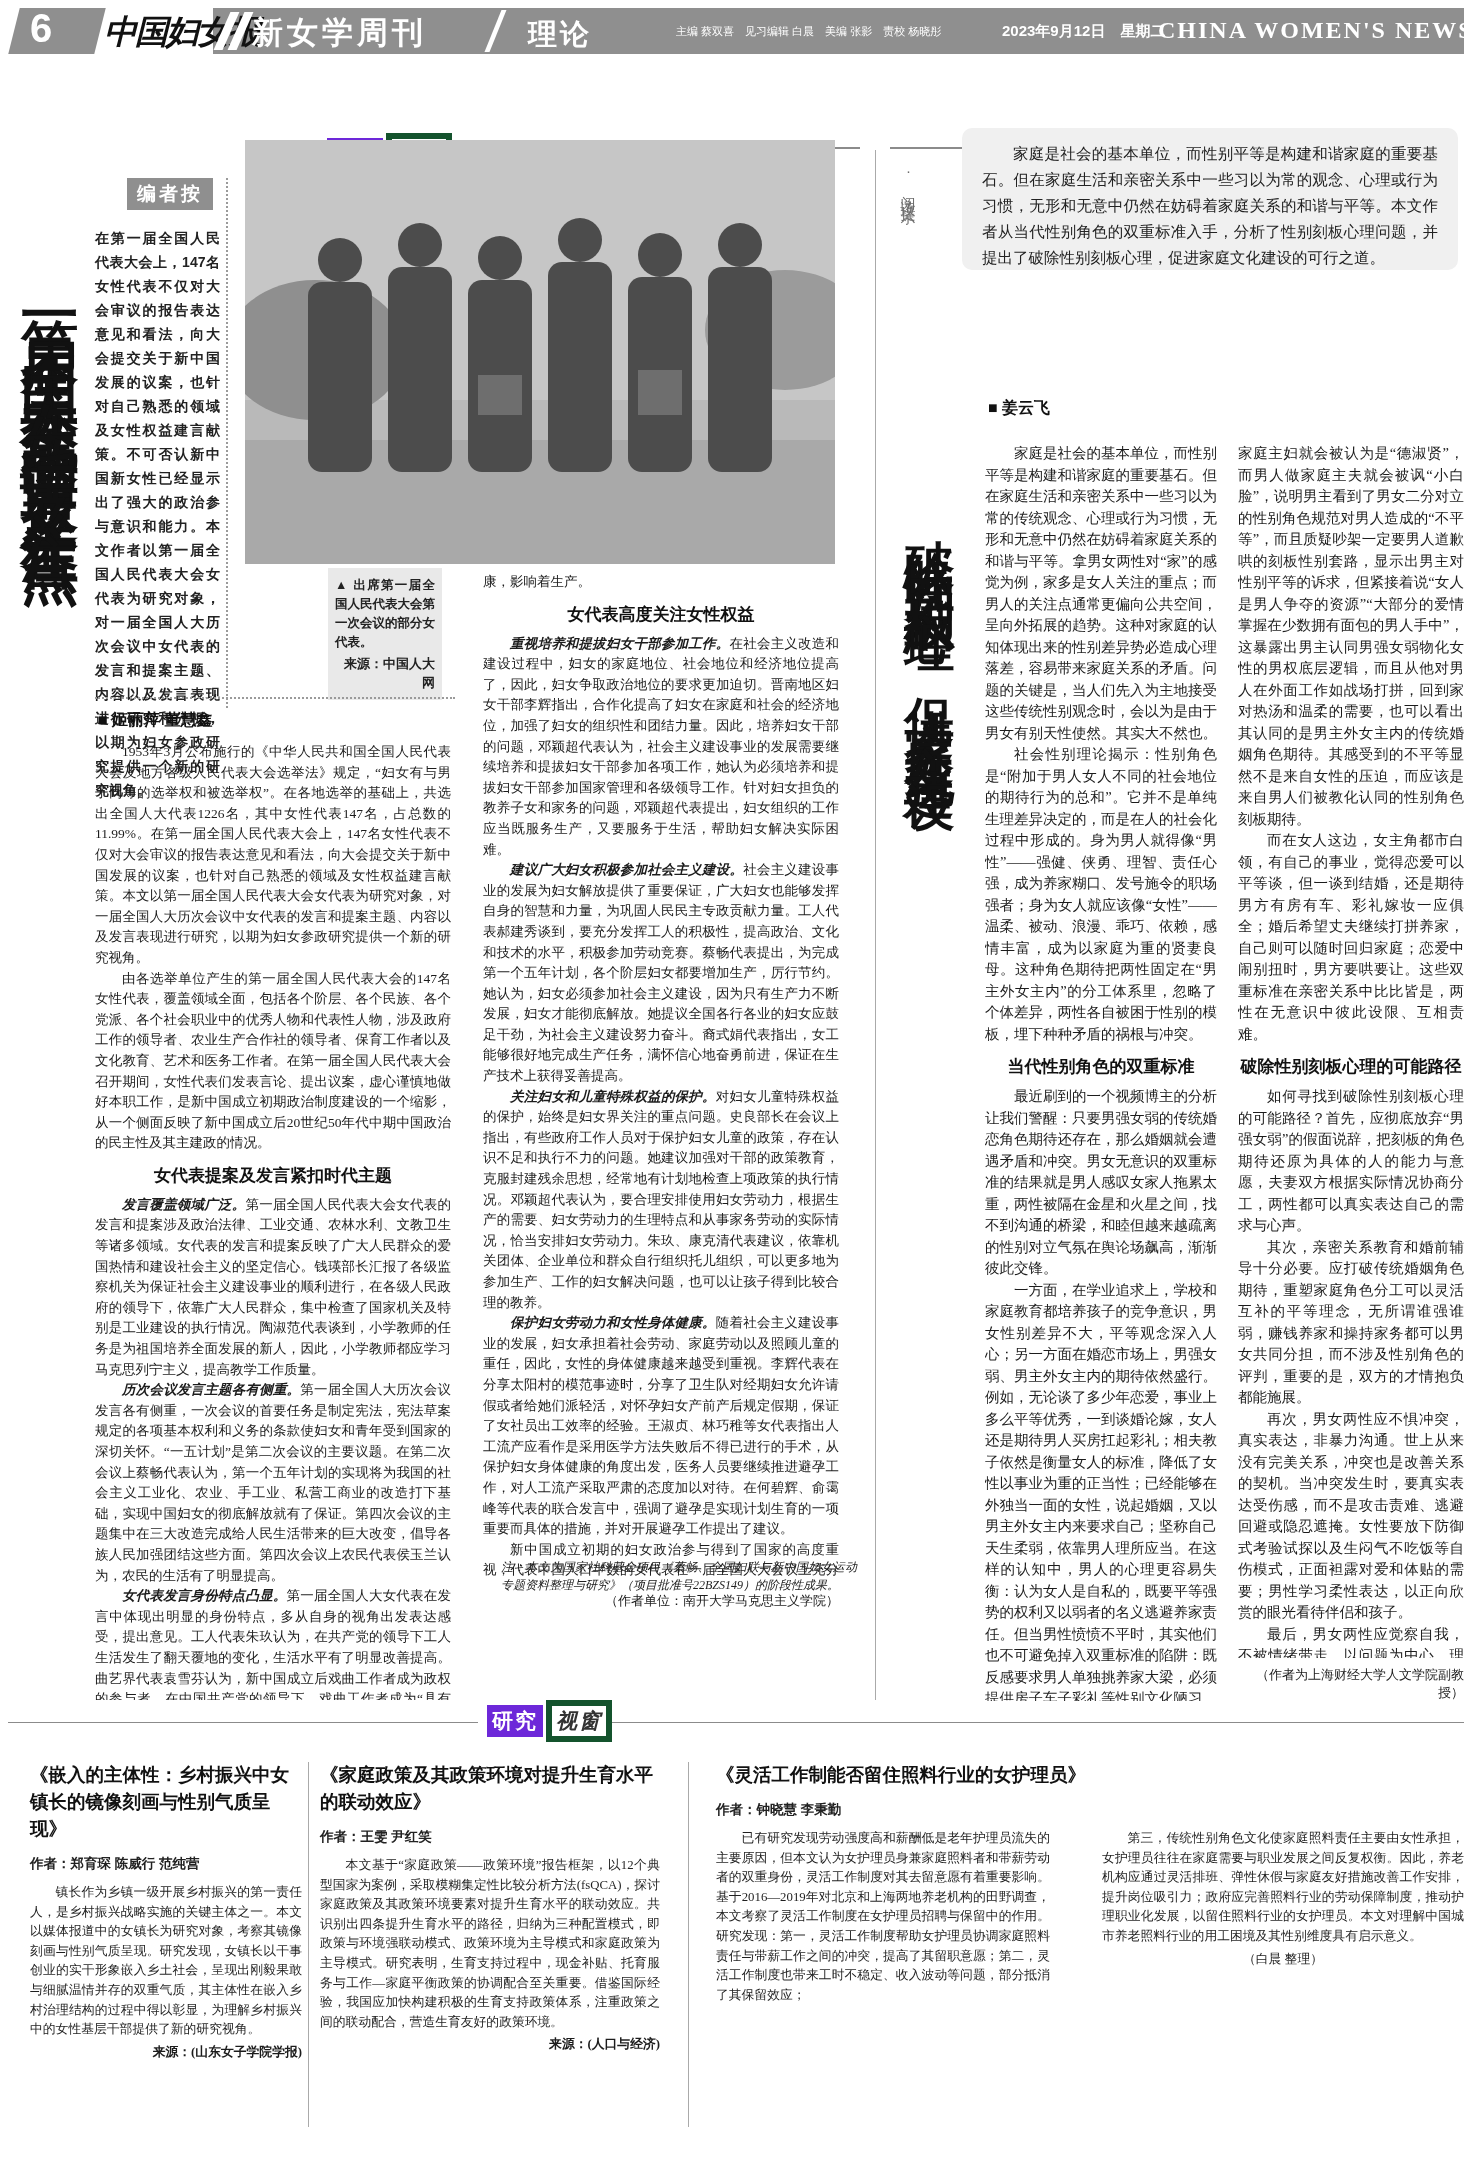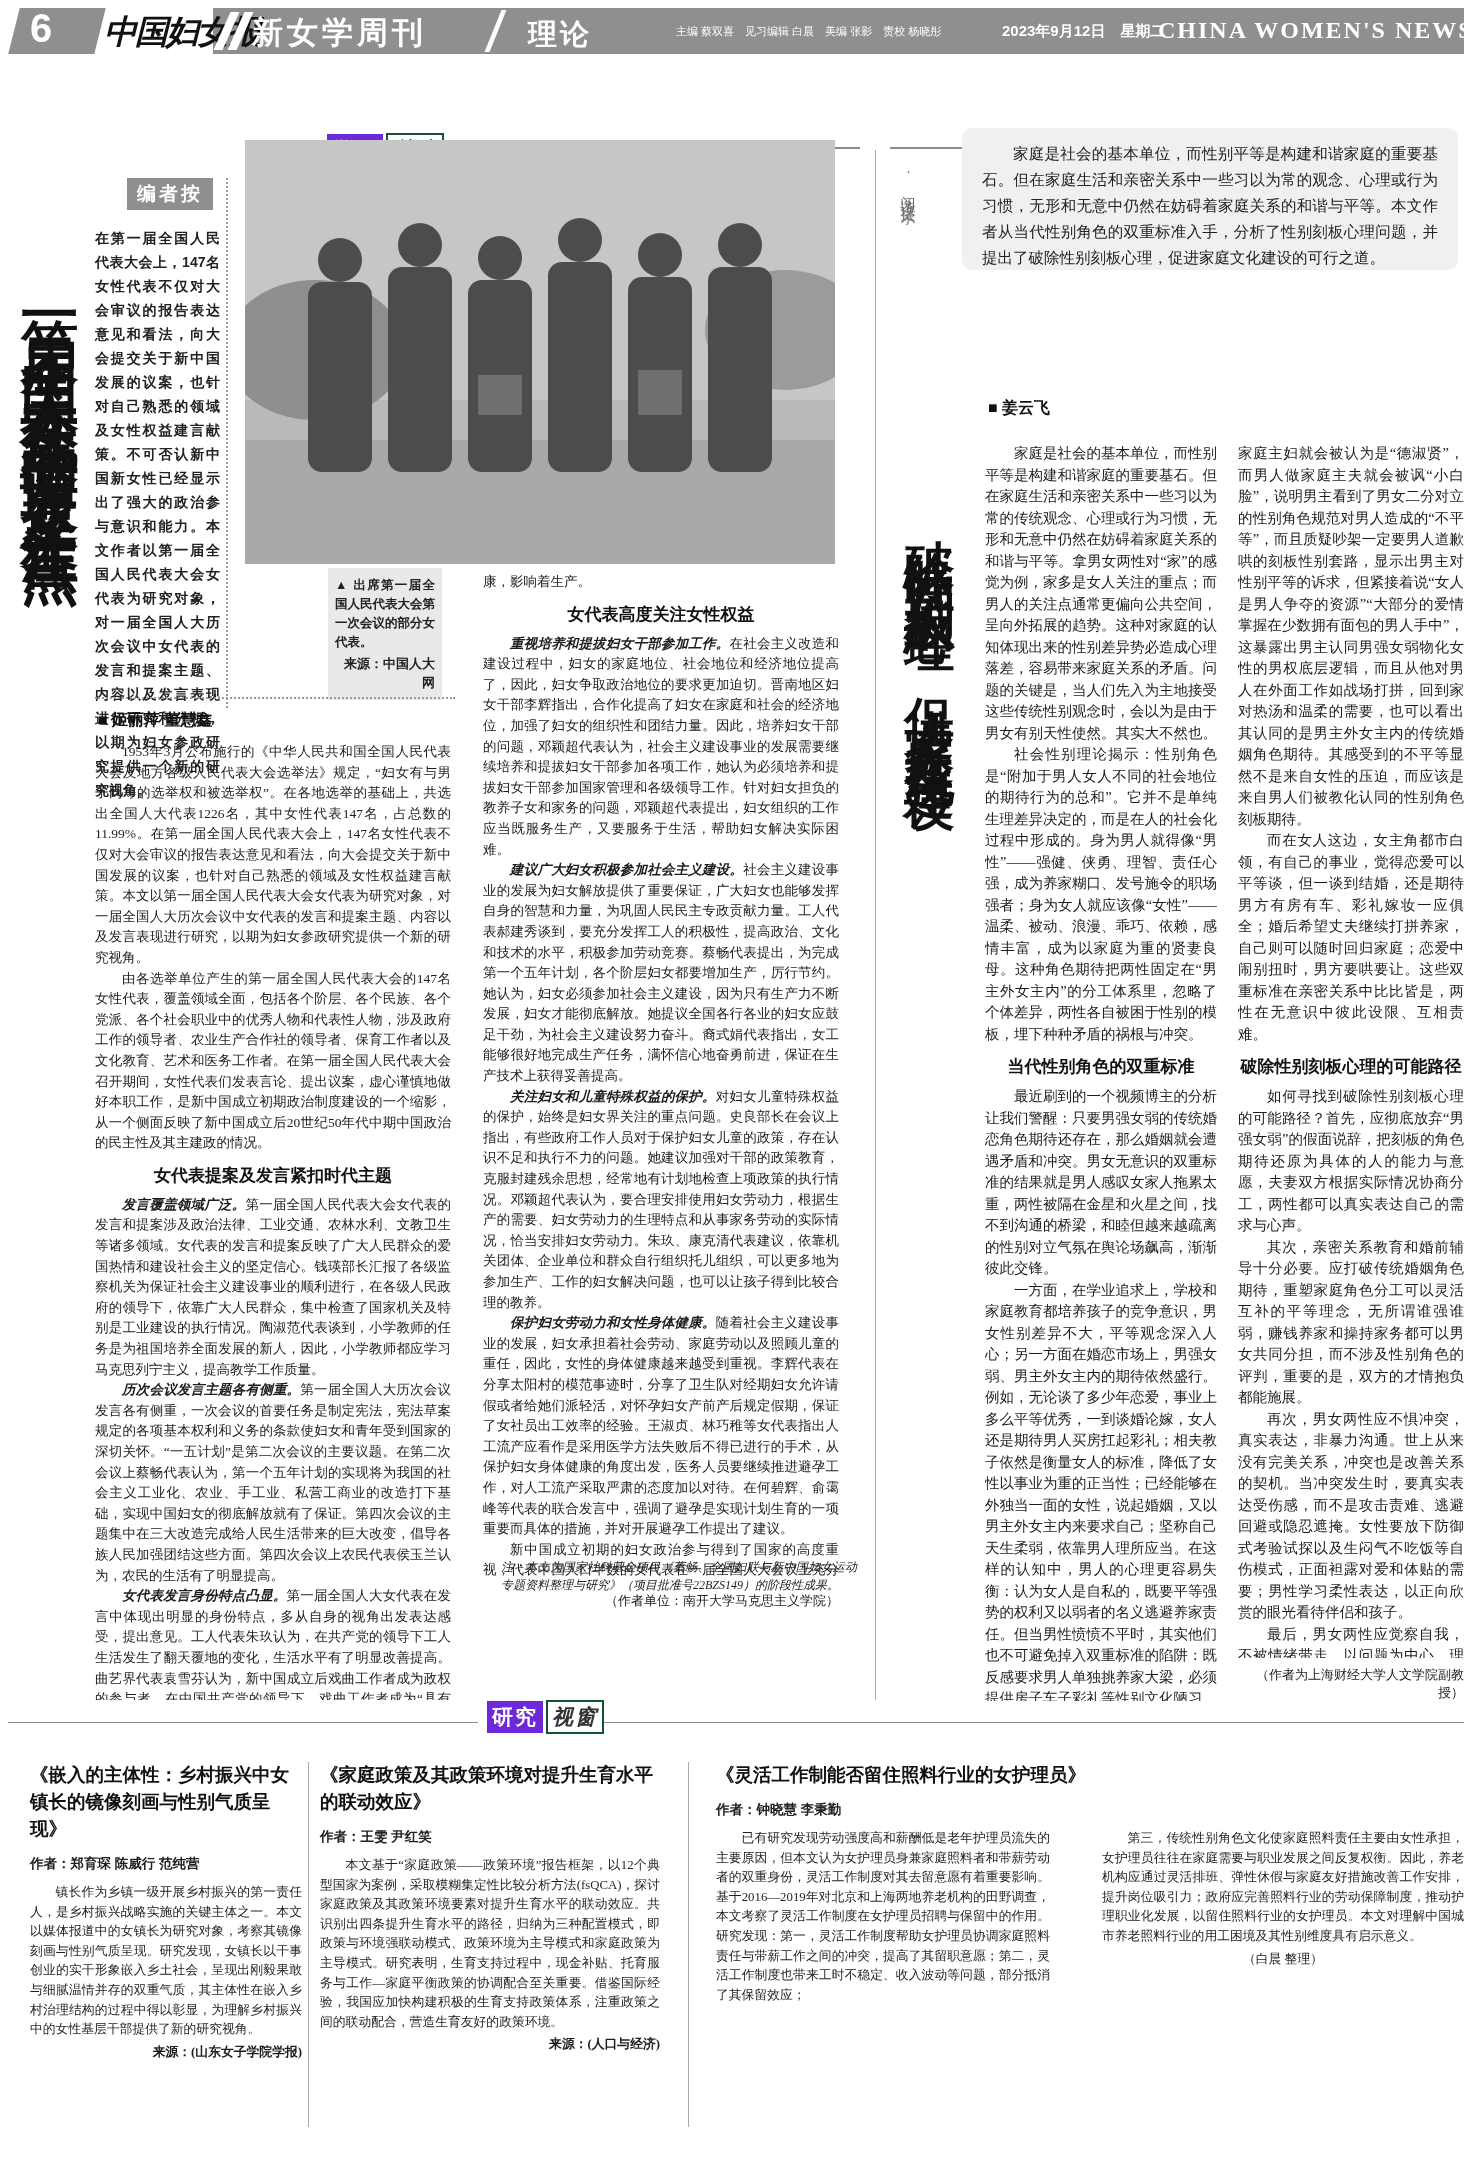"视窗" .lbl-light { border: 2px solid #14532d -> 6px solid #14532d }
